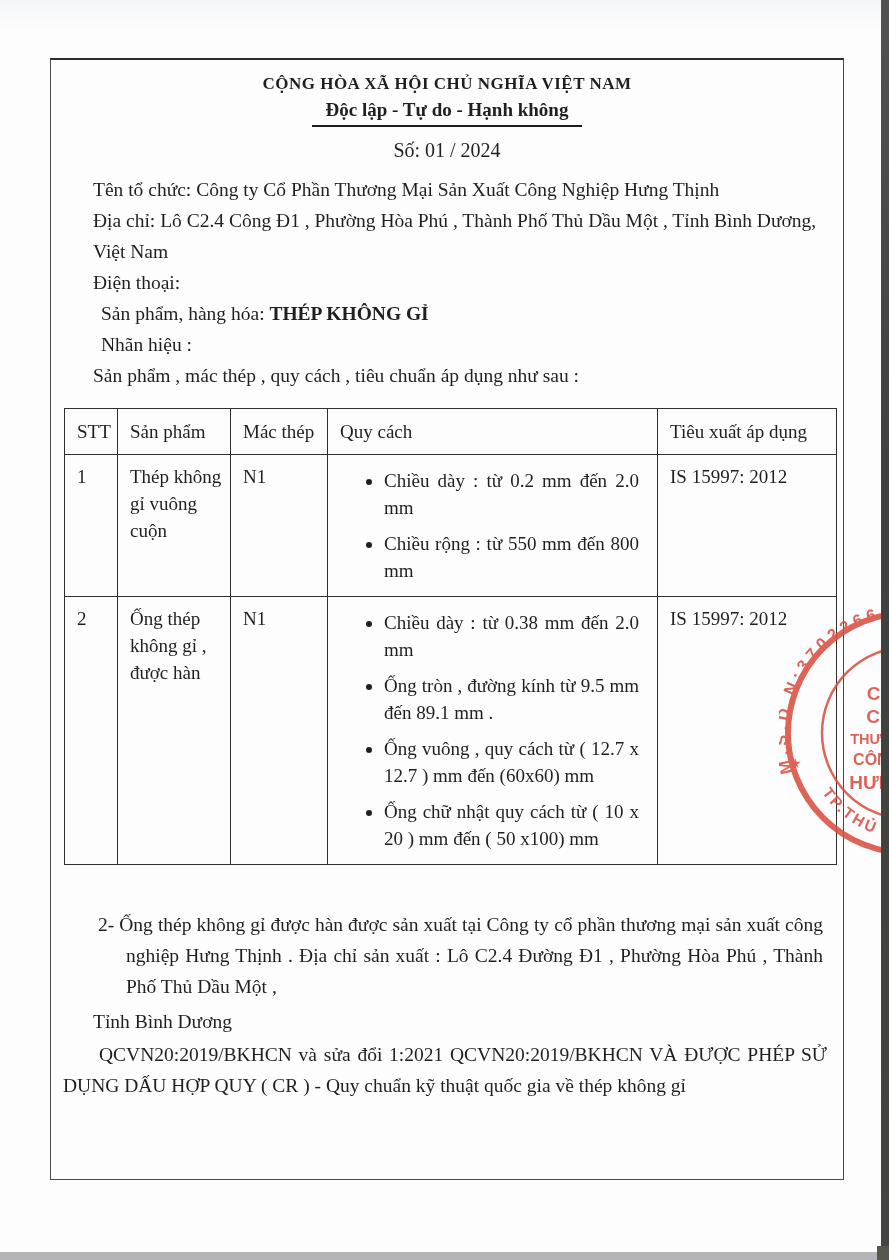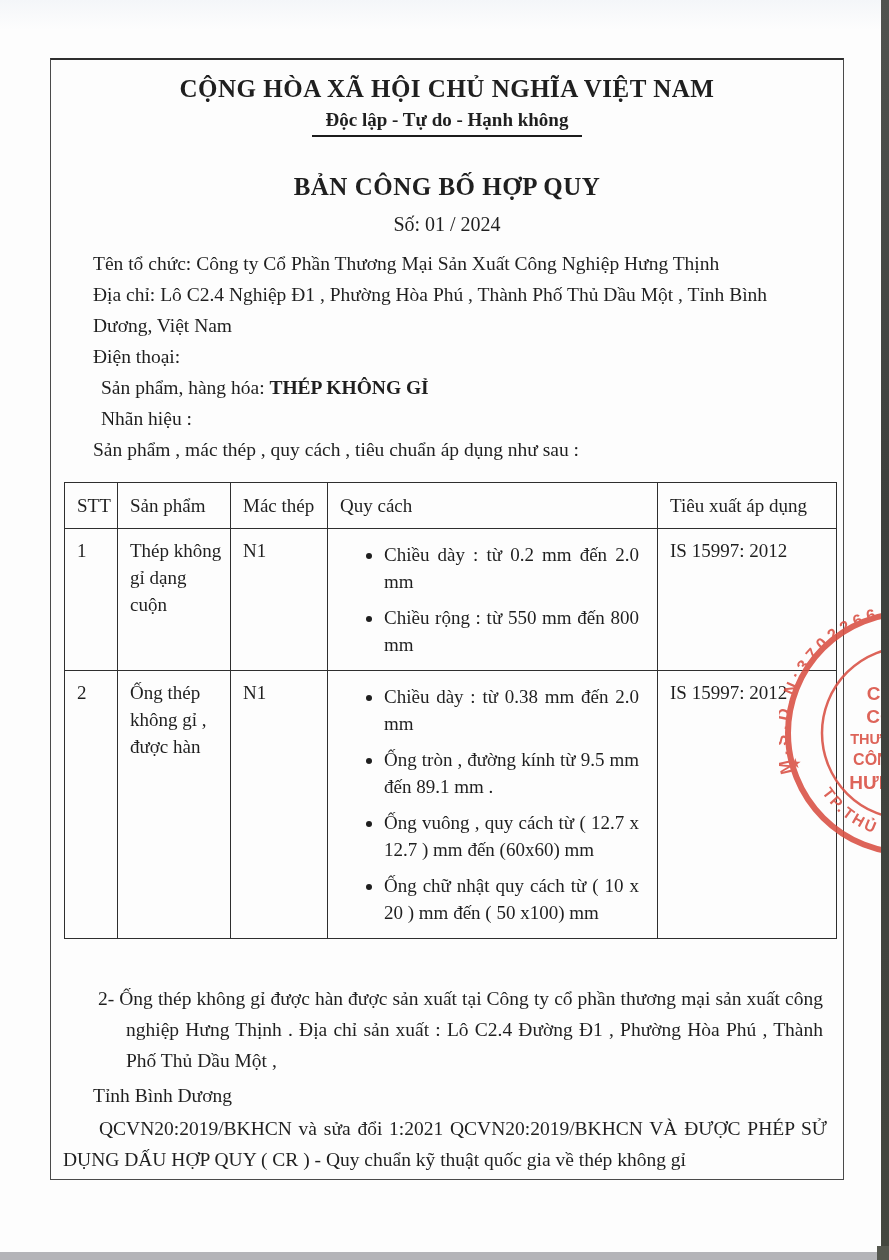"CỘNG HÒA XÃ HỘI CHỦ" .gov-header .line1 { font-size: 25px -> 17px }
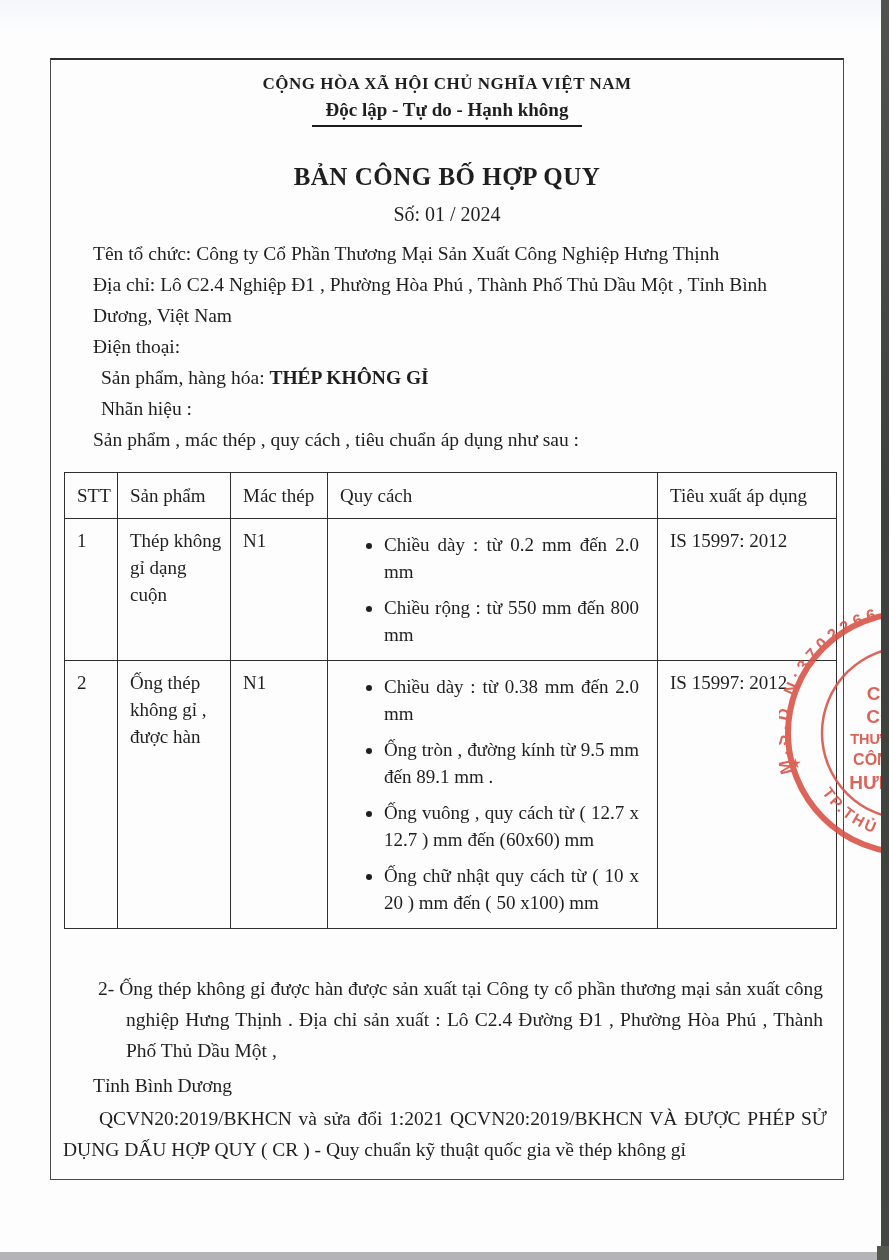"BẢN CÔNG BỐ HỢP QUY" div.doc-title { html: <div>BẢN CÔNG BỐ HỢP QUY</div> -> none }
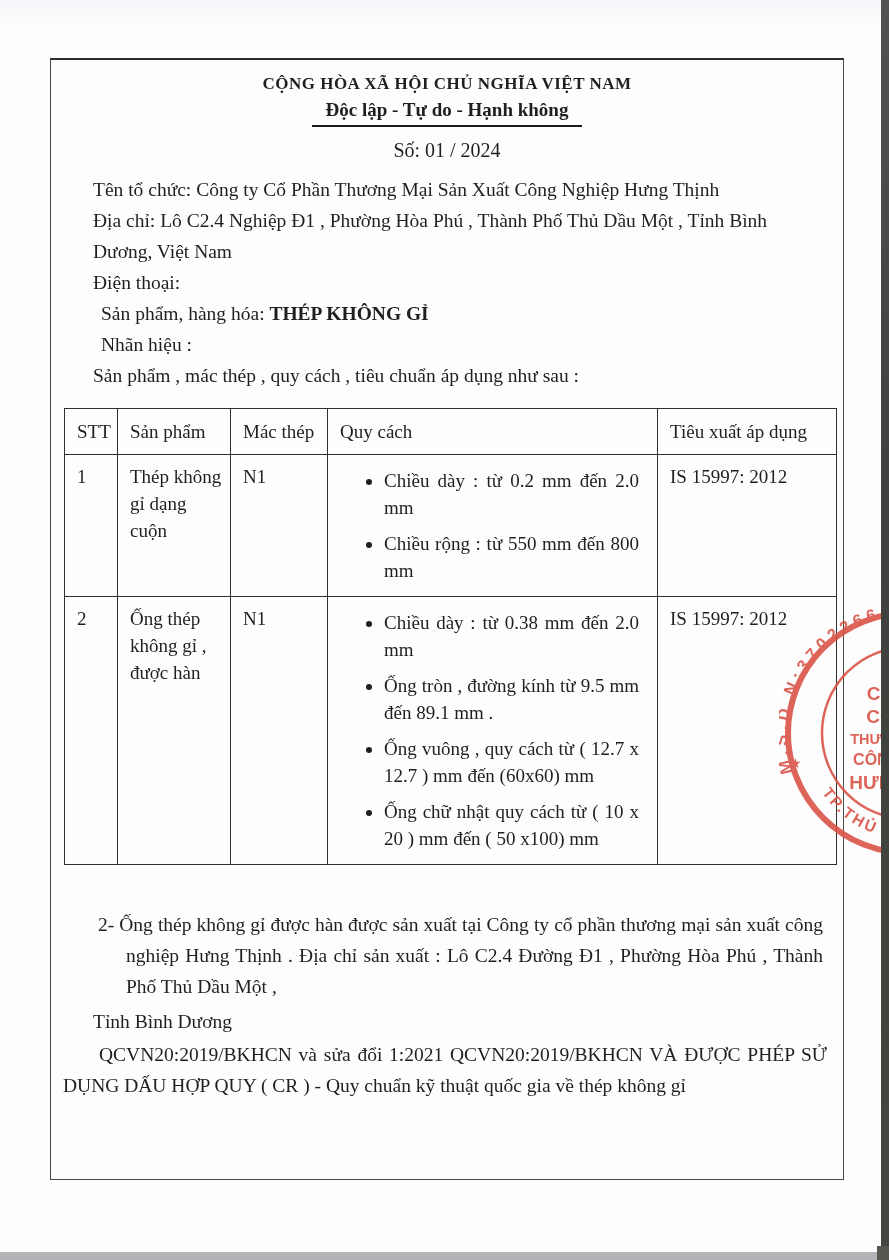"Địa chỉ: Lô C2.4 Nghiệp" p { text: Nghiệp -> Công }
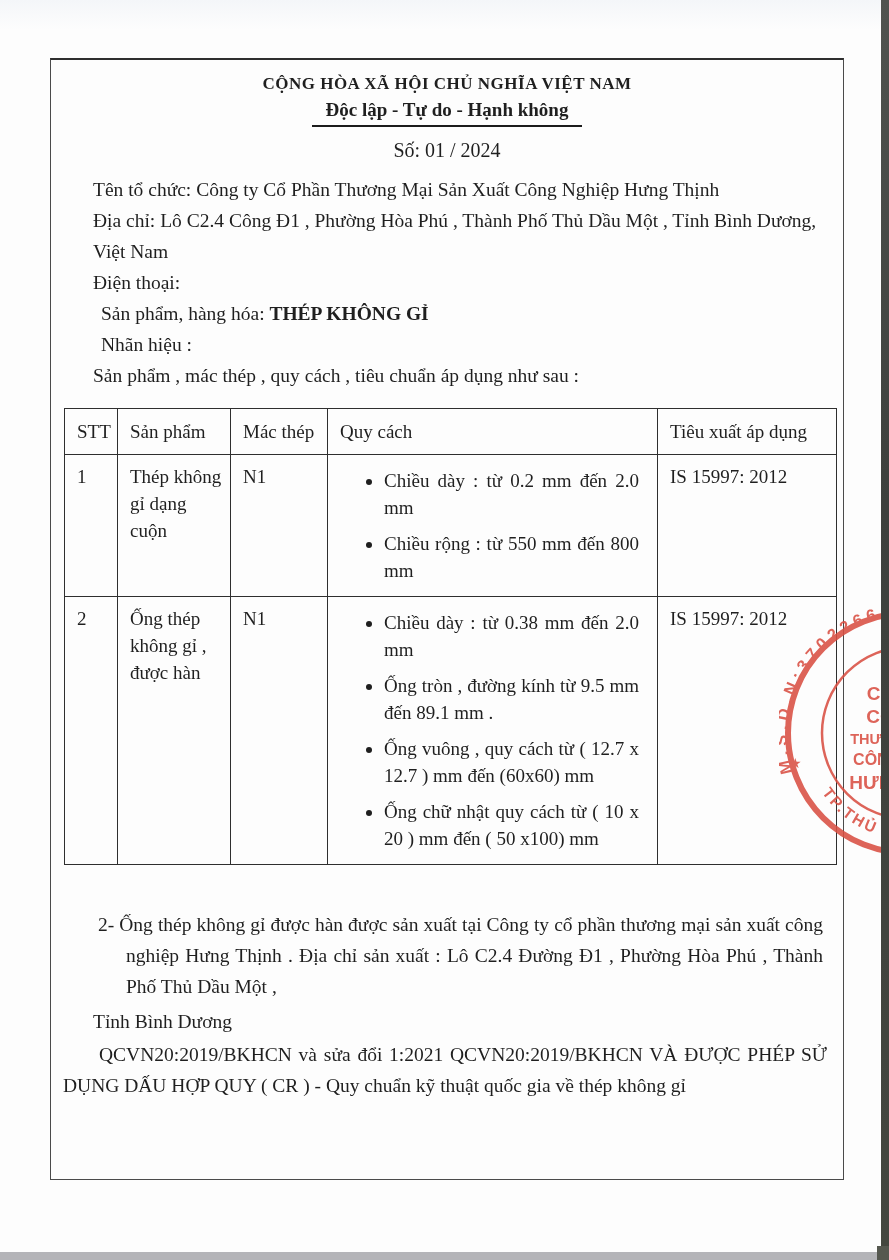"Thép không gỉ dạng cuộn" td.justify { text: dạng -> vuông }
